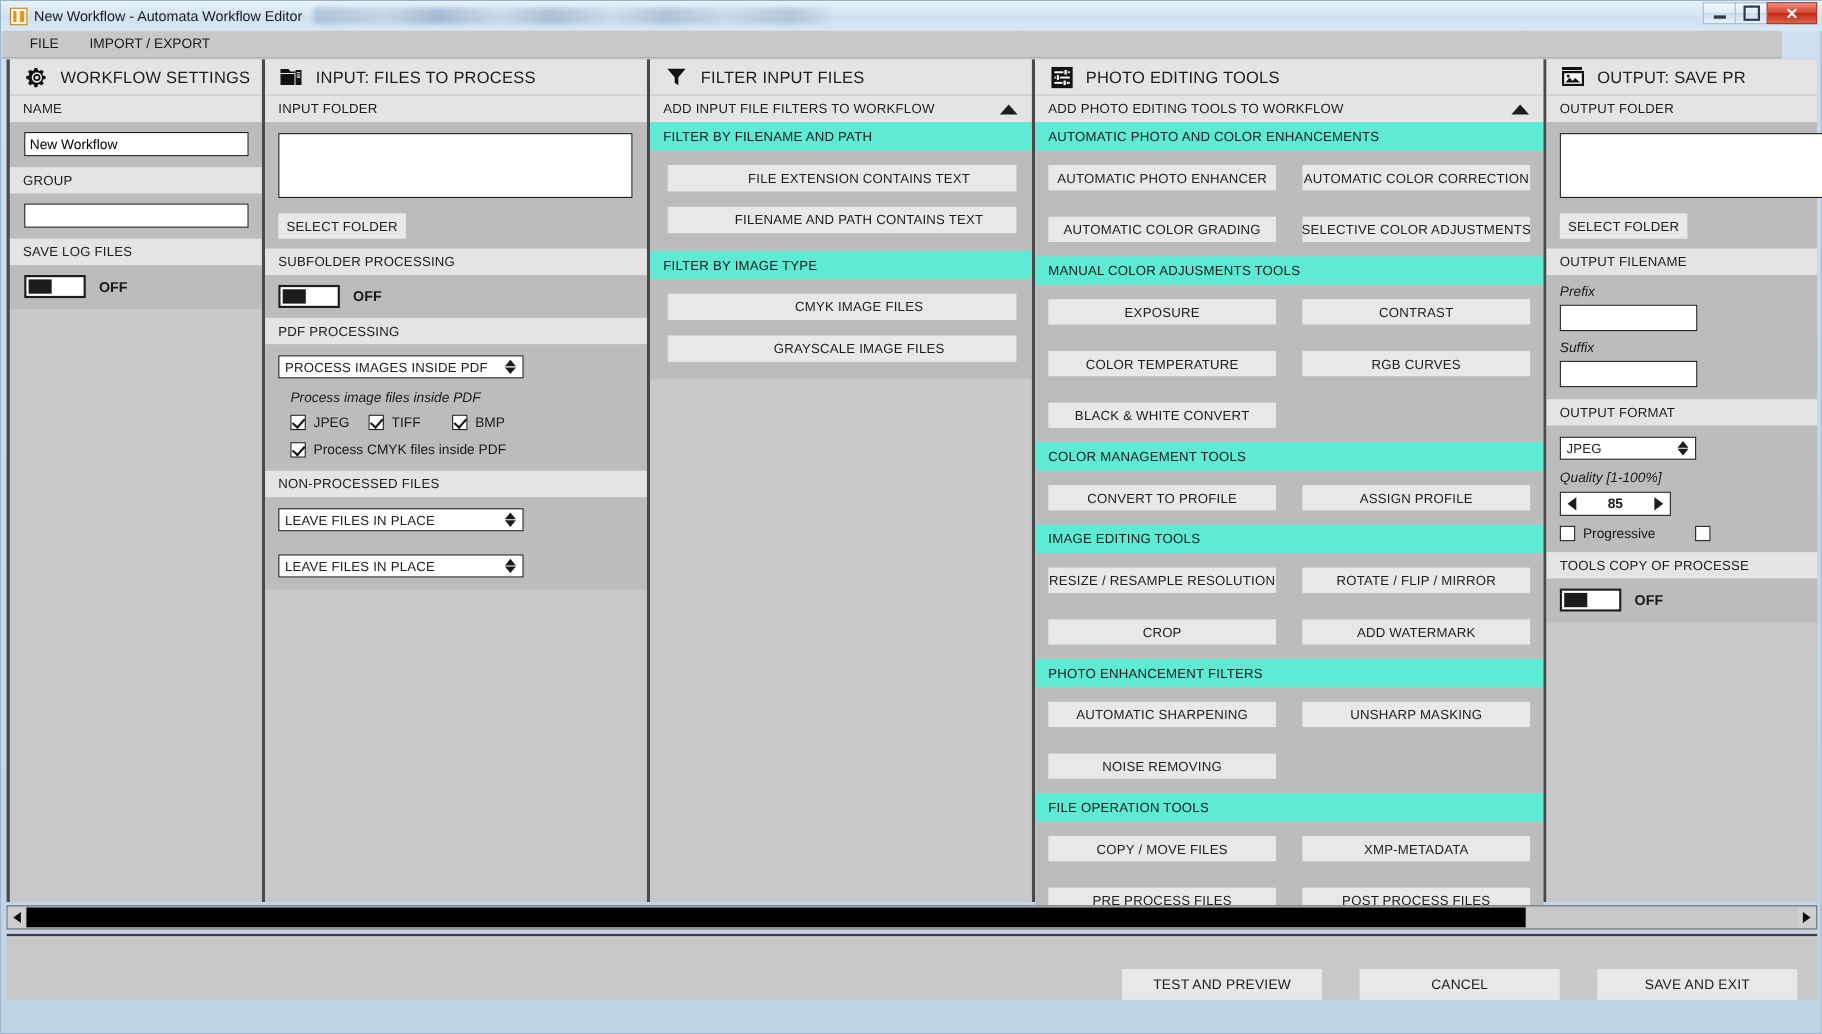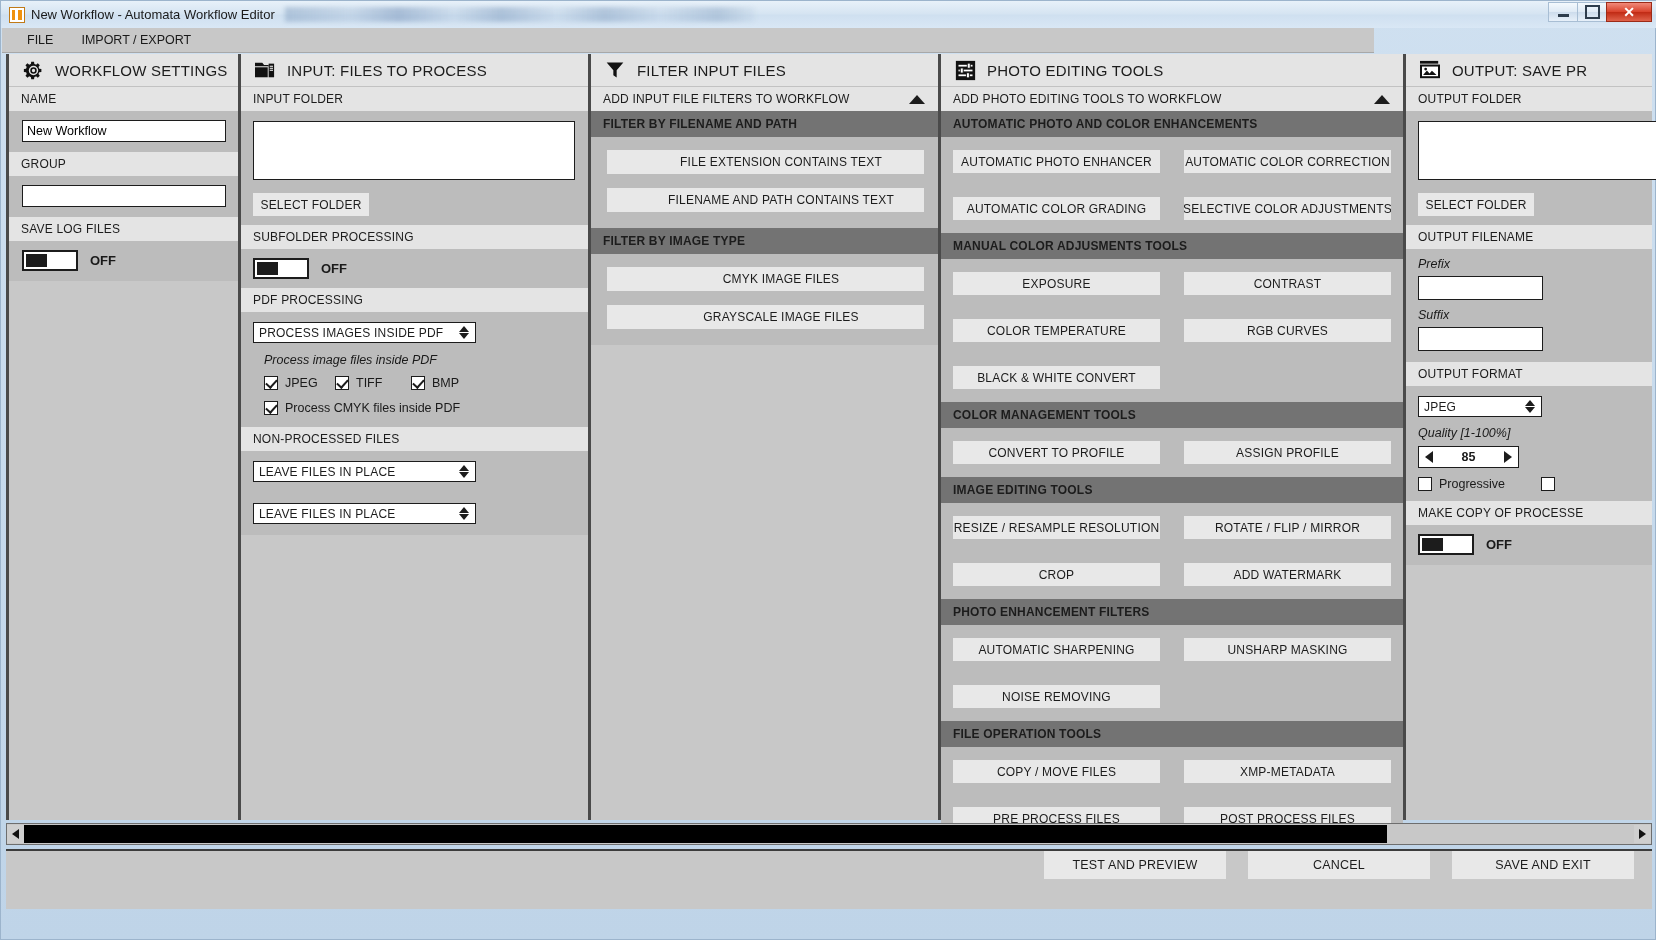"FILE" .menubar { width: 1372px -> 1618px }
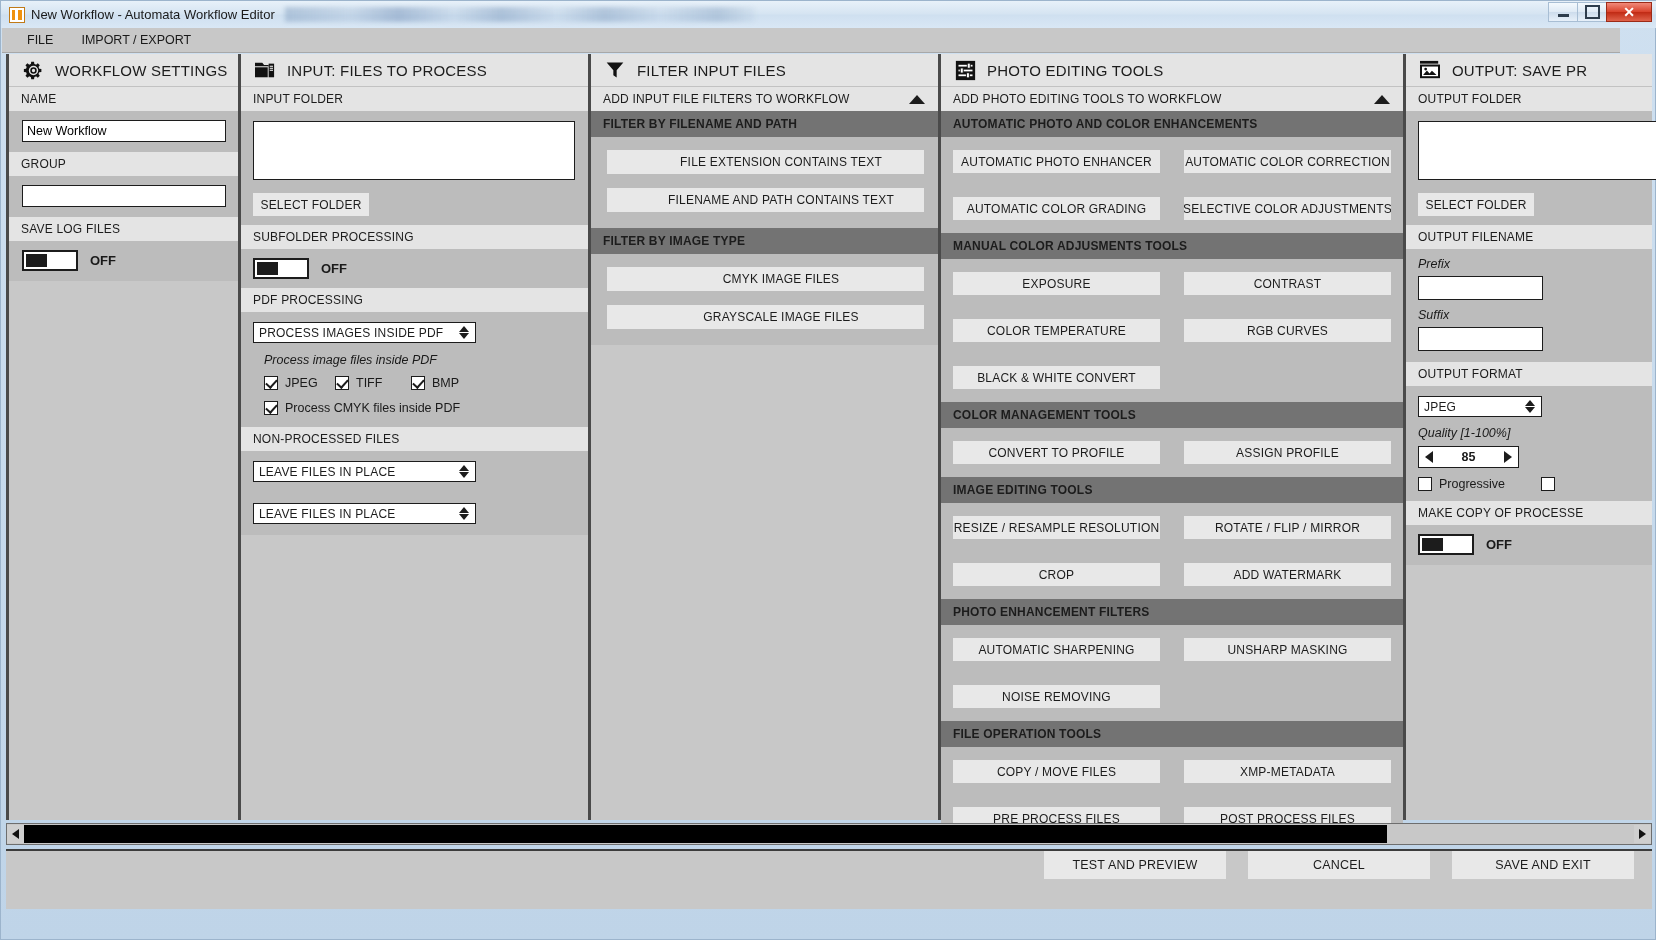"FILTER BY FILENAME AND PATH" .grouphead { background: #737373 -> #5eead4; font-weight: bold -> none }
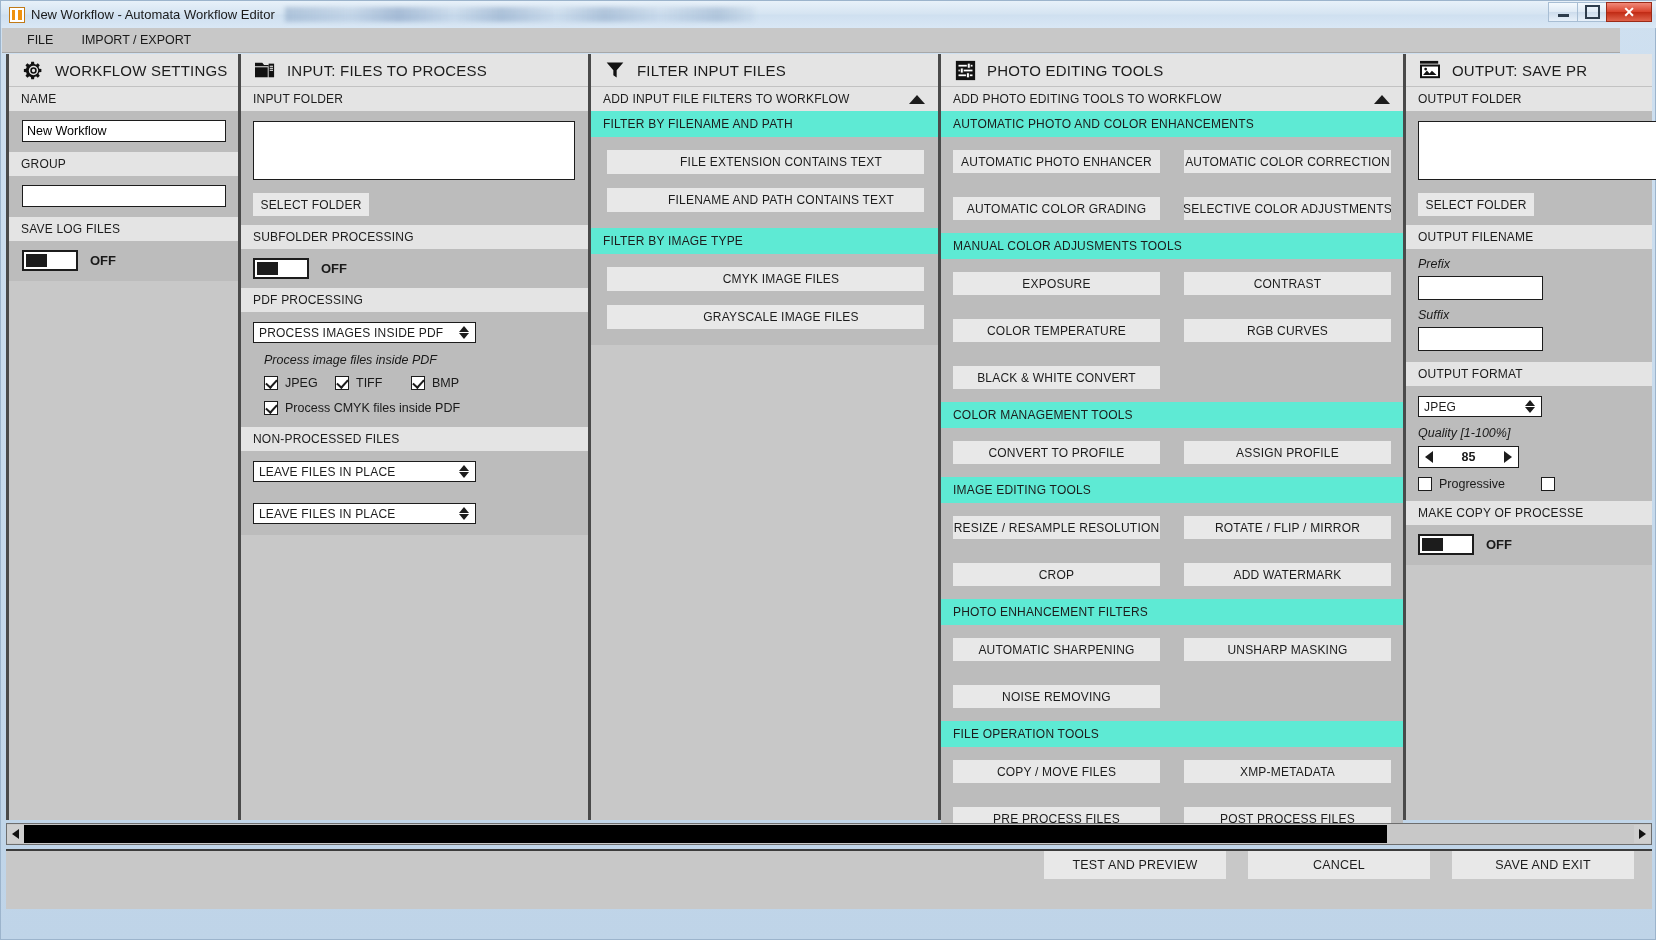"MAKE COPY OF PROCESSE" span { text: MAKE -> TOOLS }
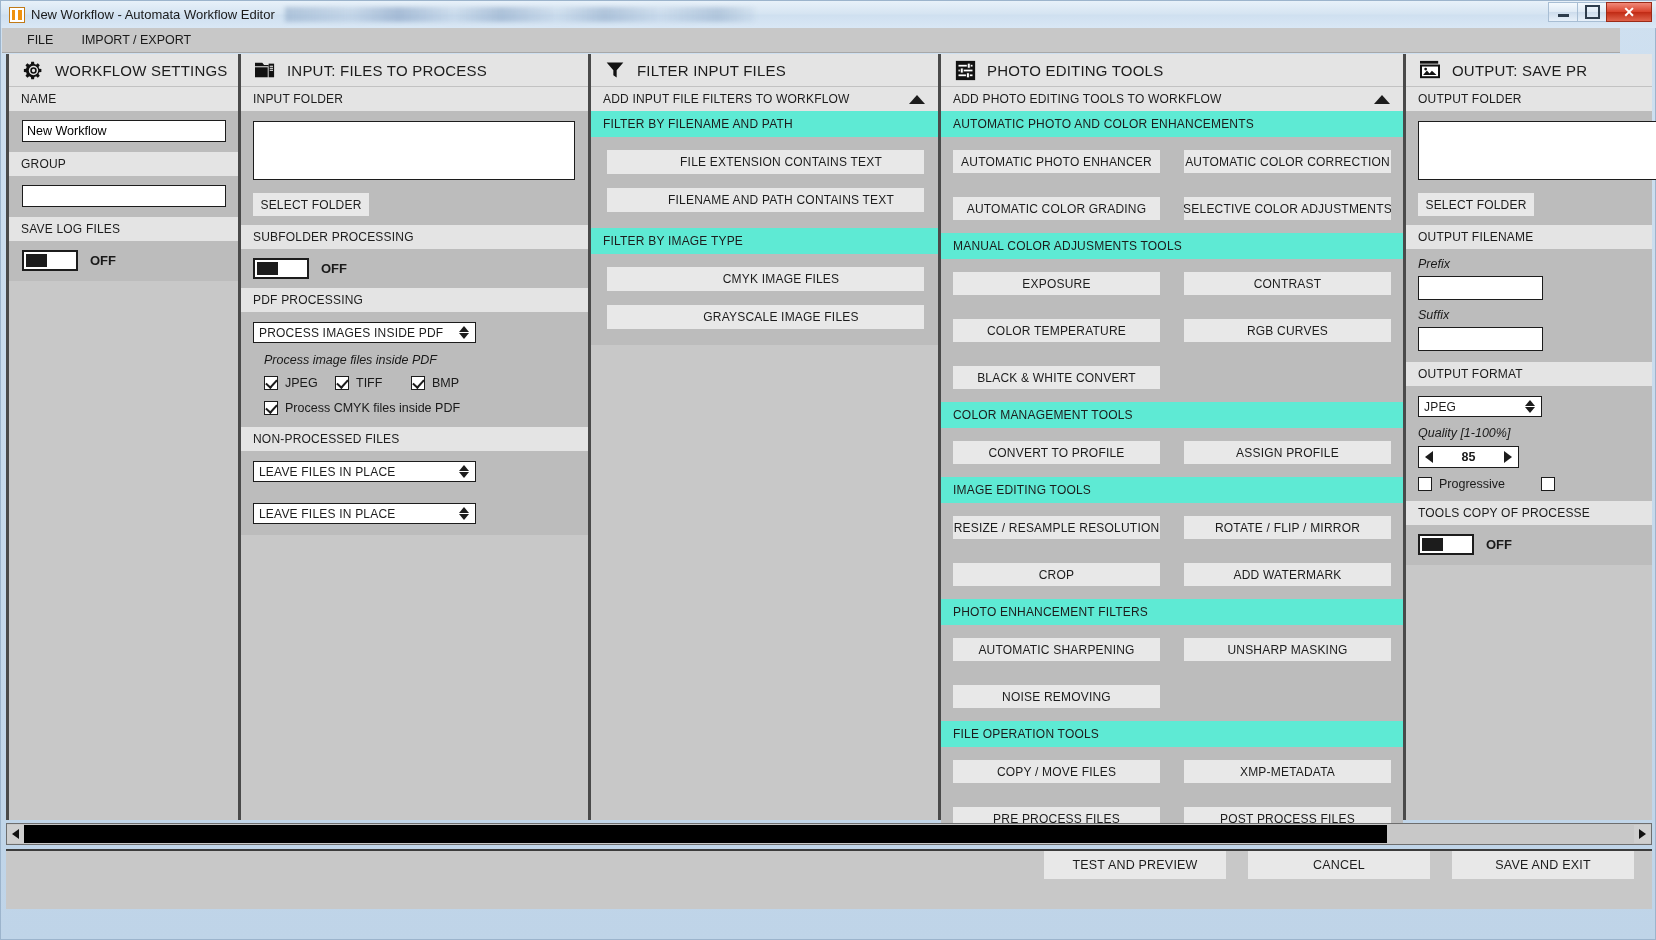"TEST AND PREVIEW" .footer { align-items: flex-start -> flex-end; gap: none -> 12px }
